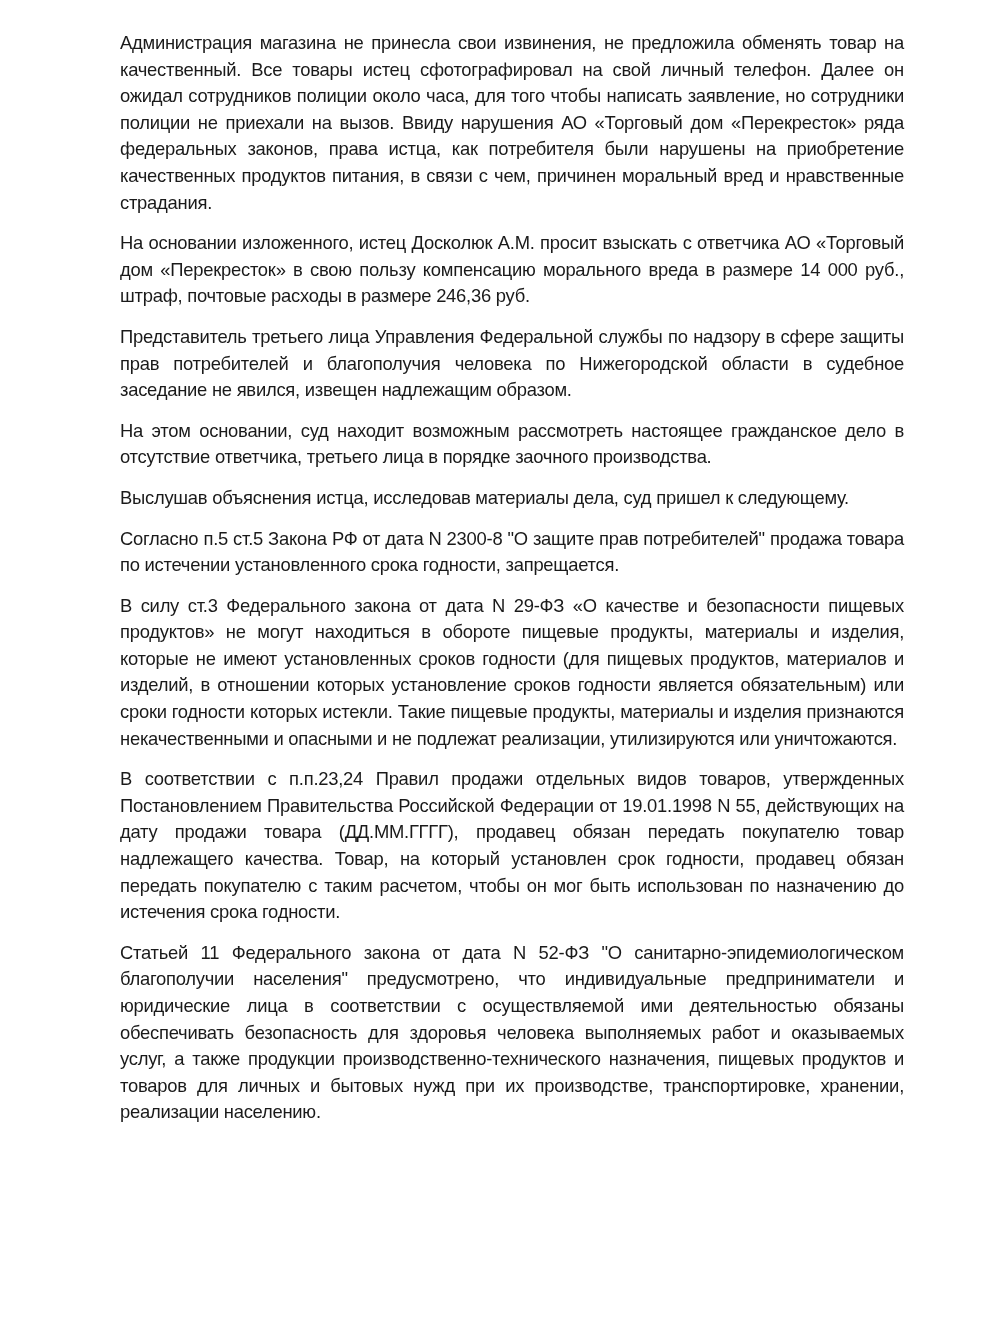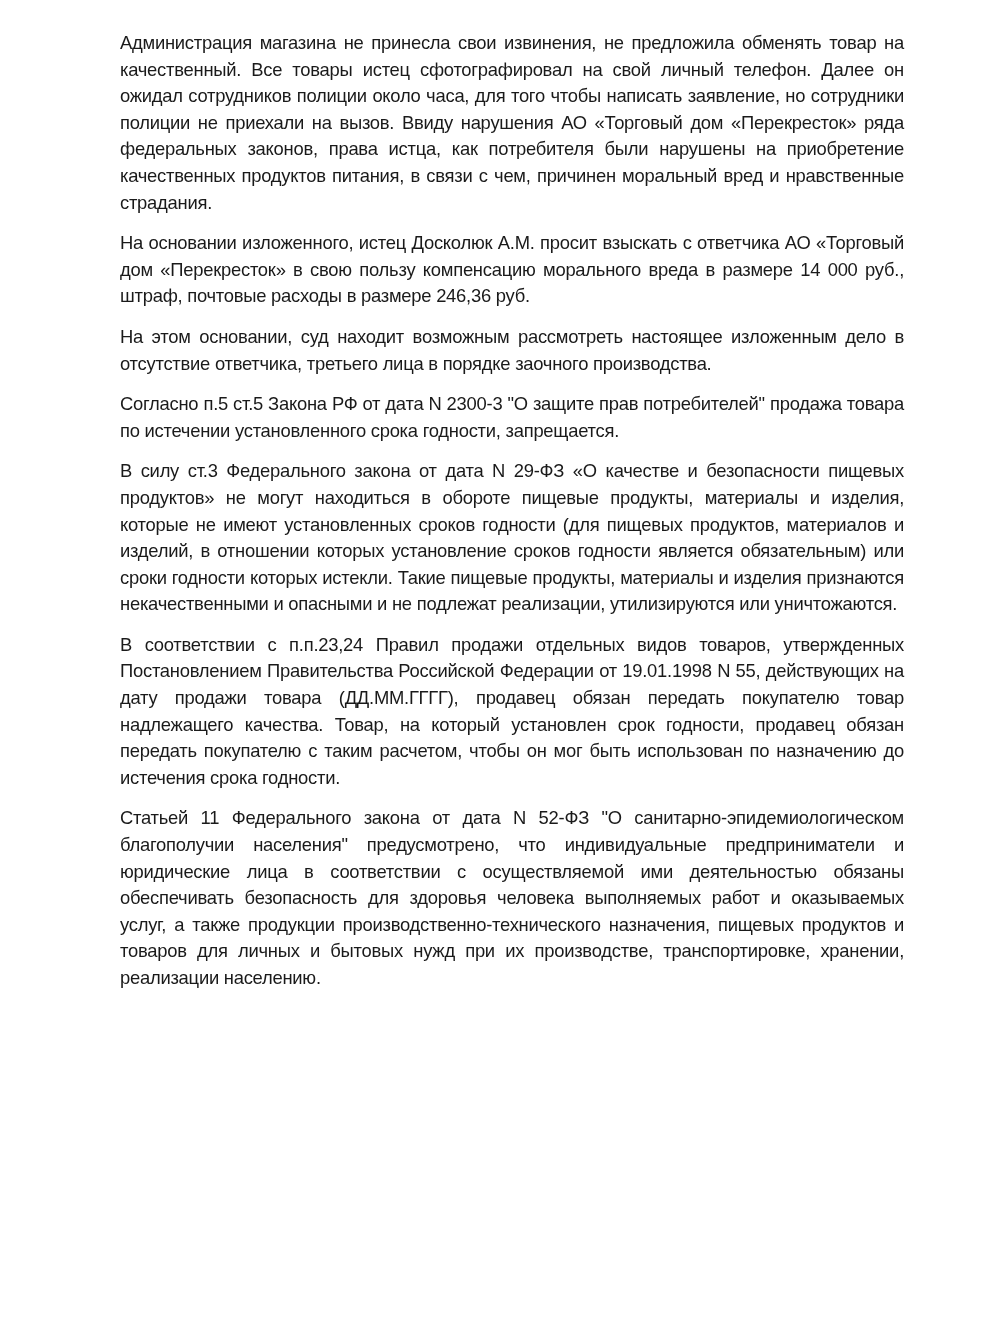"Представитель третьего лица Управления" p.para { html: none -> <p>Представитель третьего лица Управления Федеральной службы по надзору в сфере защиты прав потребителей и благополучия человека по Нижегородской области в судебное заседание не явился, извещен надлежащим образом.</p> }
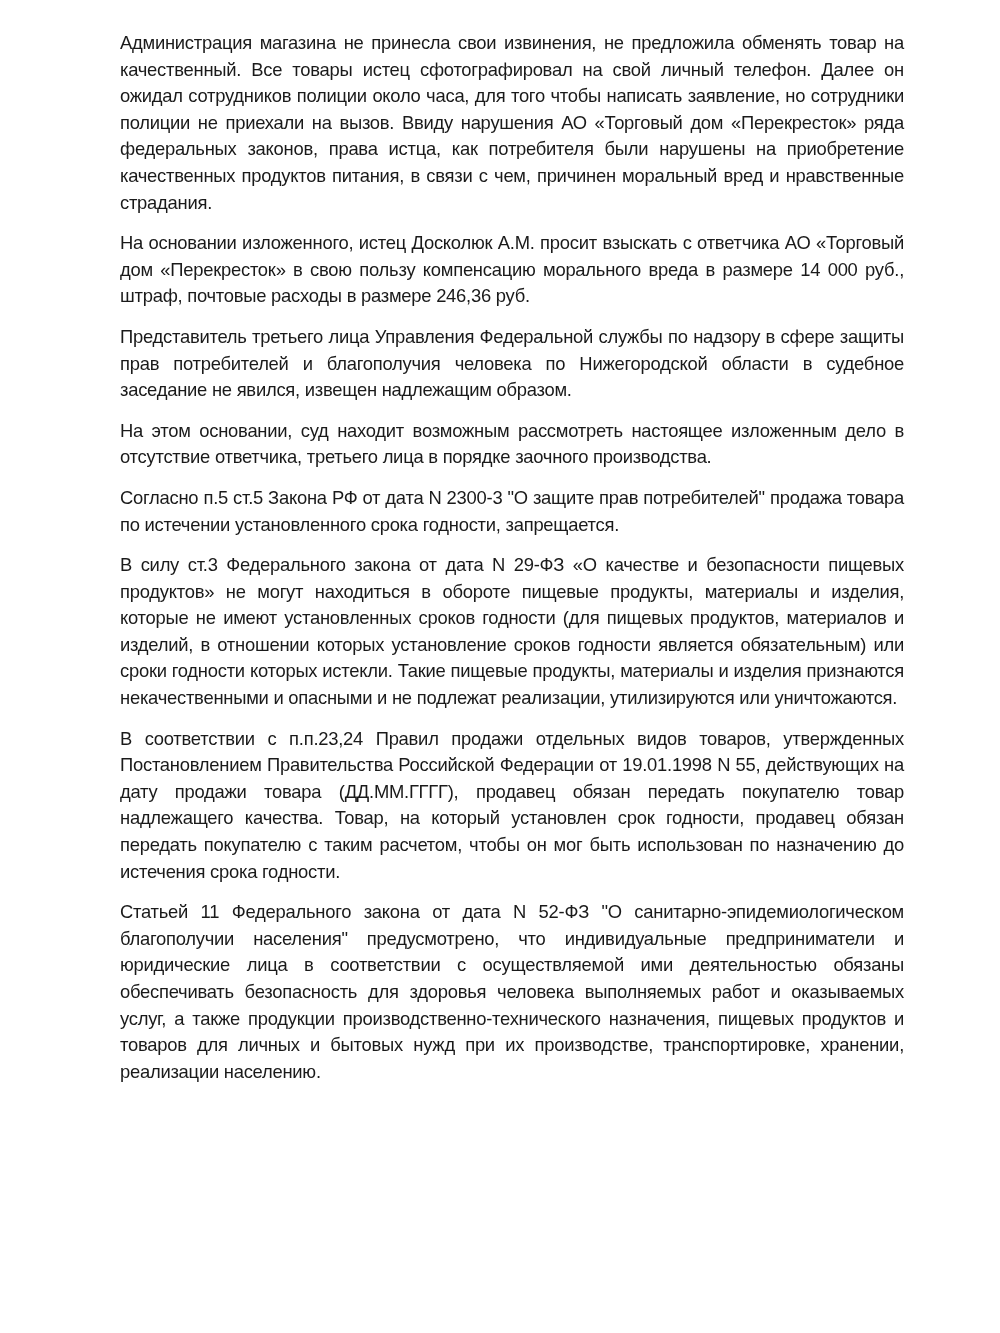"На этом основании, суд находит" p.para { text: изложенным -> гражданское }
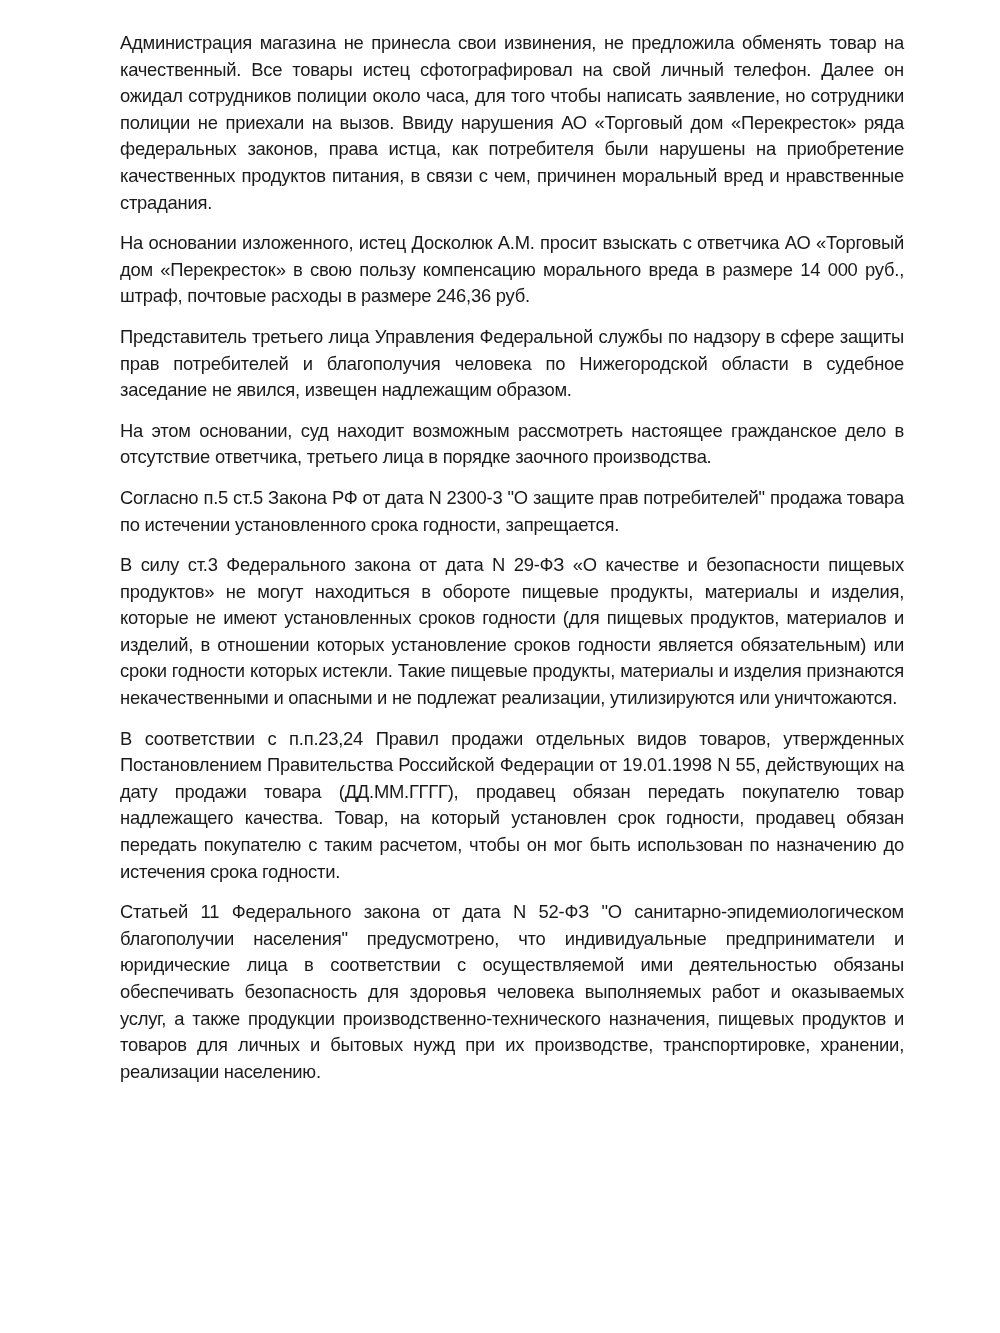"Выслушав объяснения истца, исследовав" p.para { html: none -> <p>Выслушав объяснения истца, исследовав материалы дела, суд пришел к следующему.</p> }
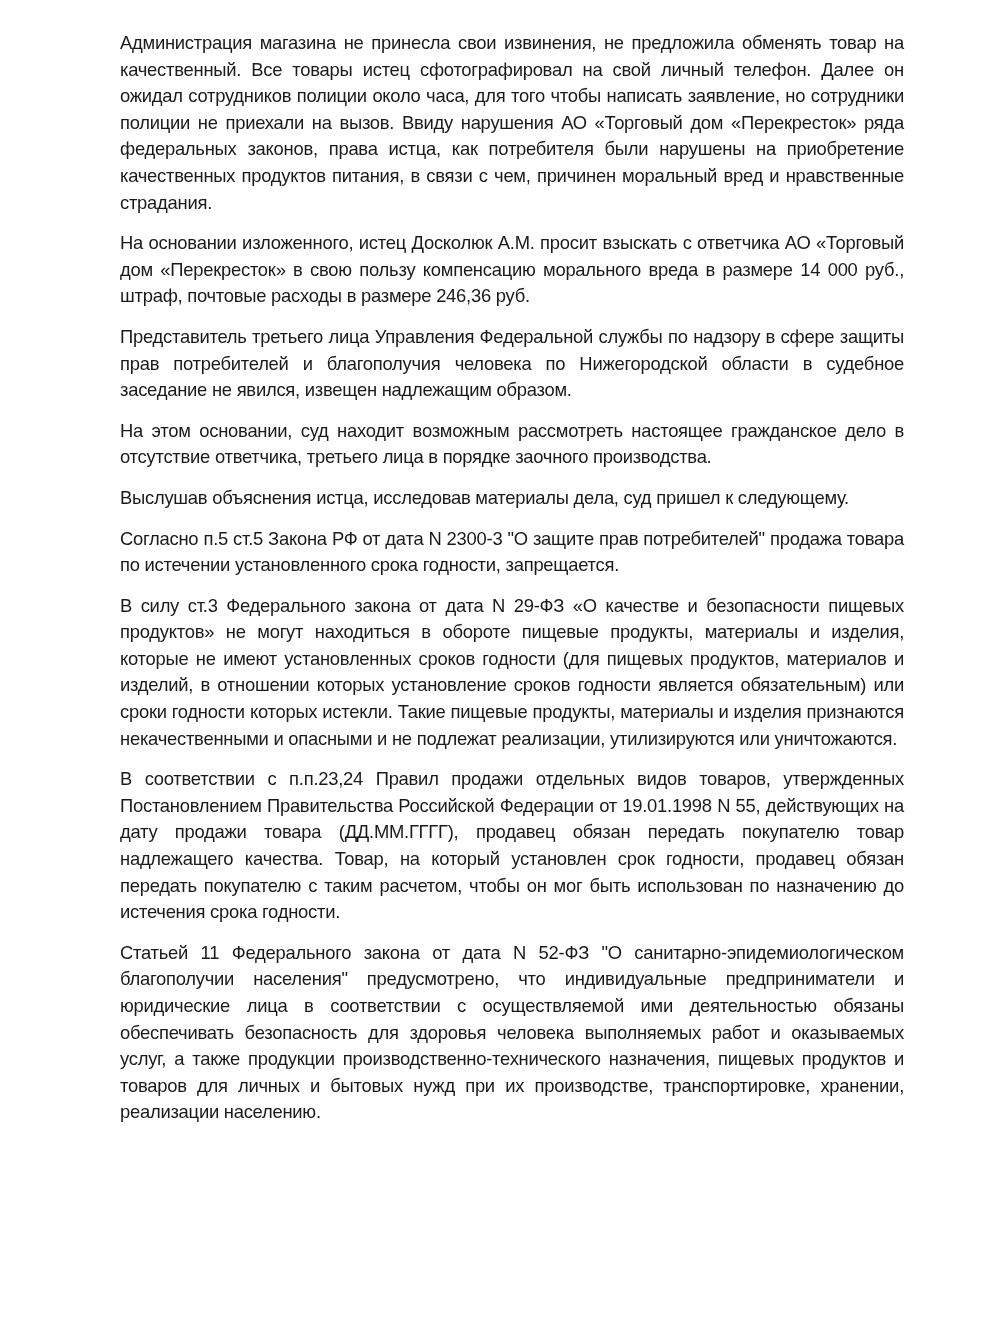"Согласно п.5 ст.5 Закона РФ" p.para { text: 2300-3 -> 2300-8 }
